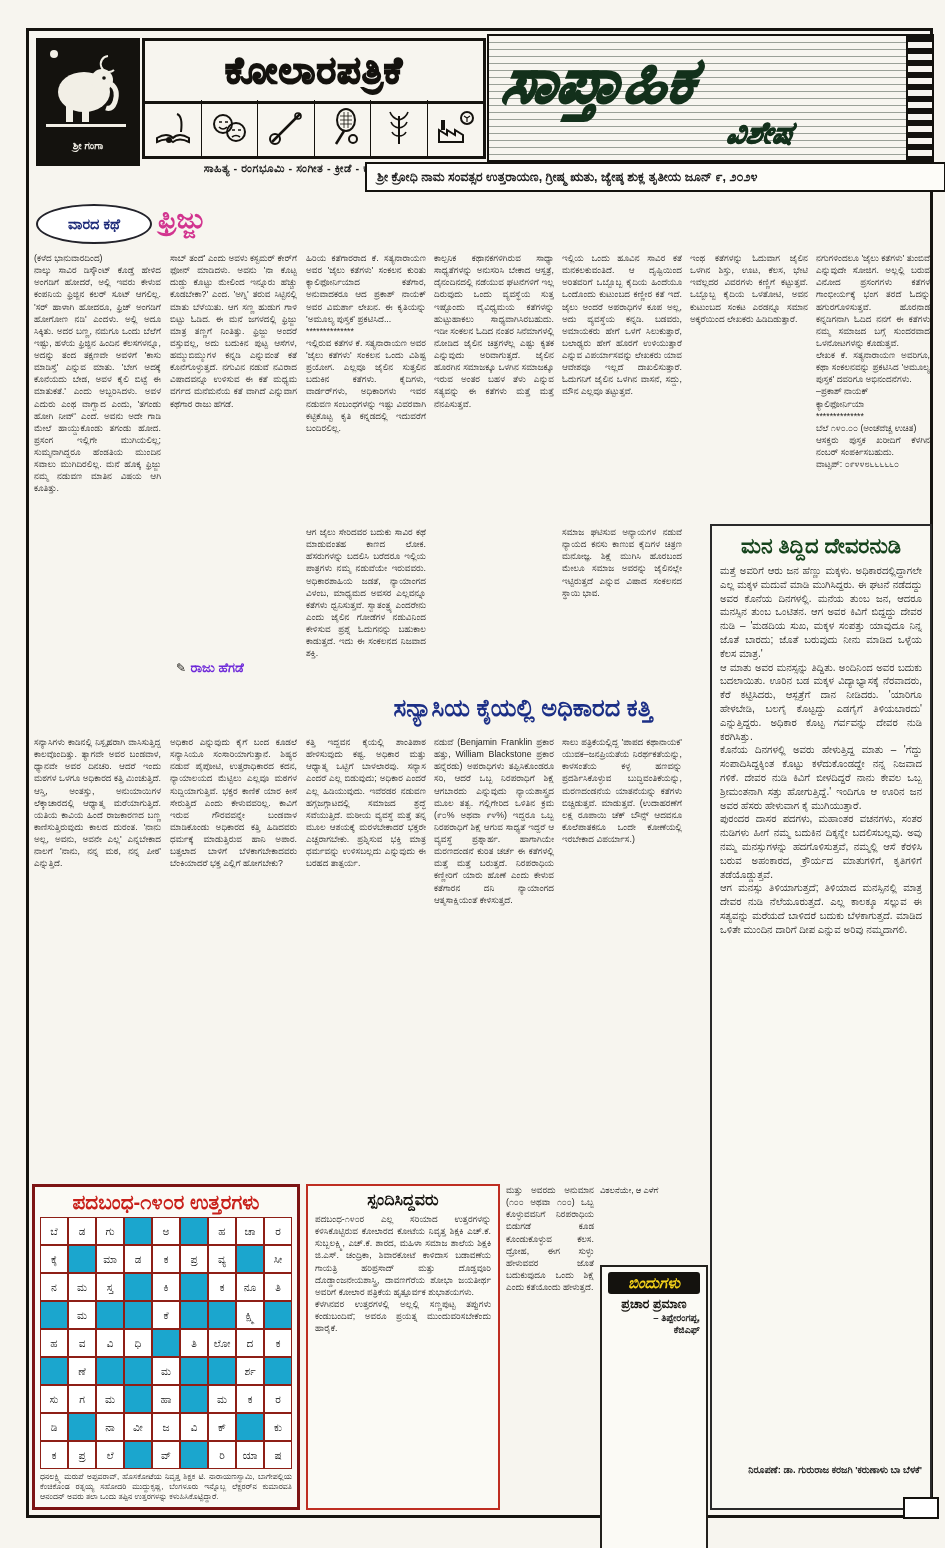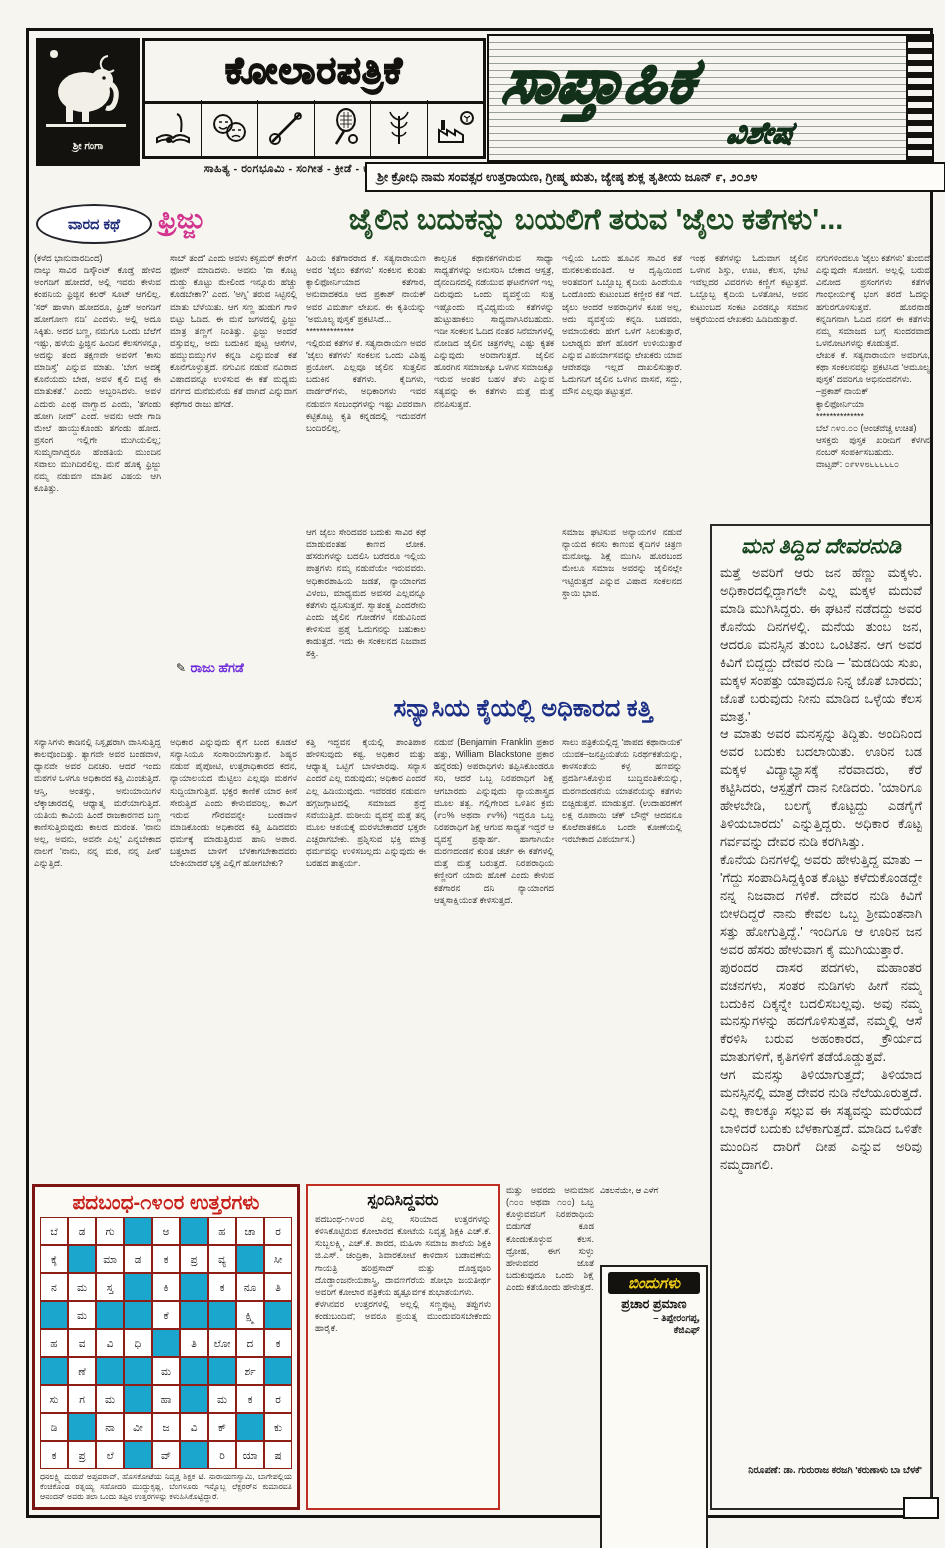"ಜೈಲಿನ ಬದುಕನ್ನು ಬಯಲಿಗೆ ತರುವ 'ಜೈಲು" div.abs { html: <div>ಜೈಲಿನ ಬದುಕನ್ನು ಬಯಲಿಗೆ ತರುವ 'ಜೈಲು ಕತೆಗಳು'...</div> -> none }
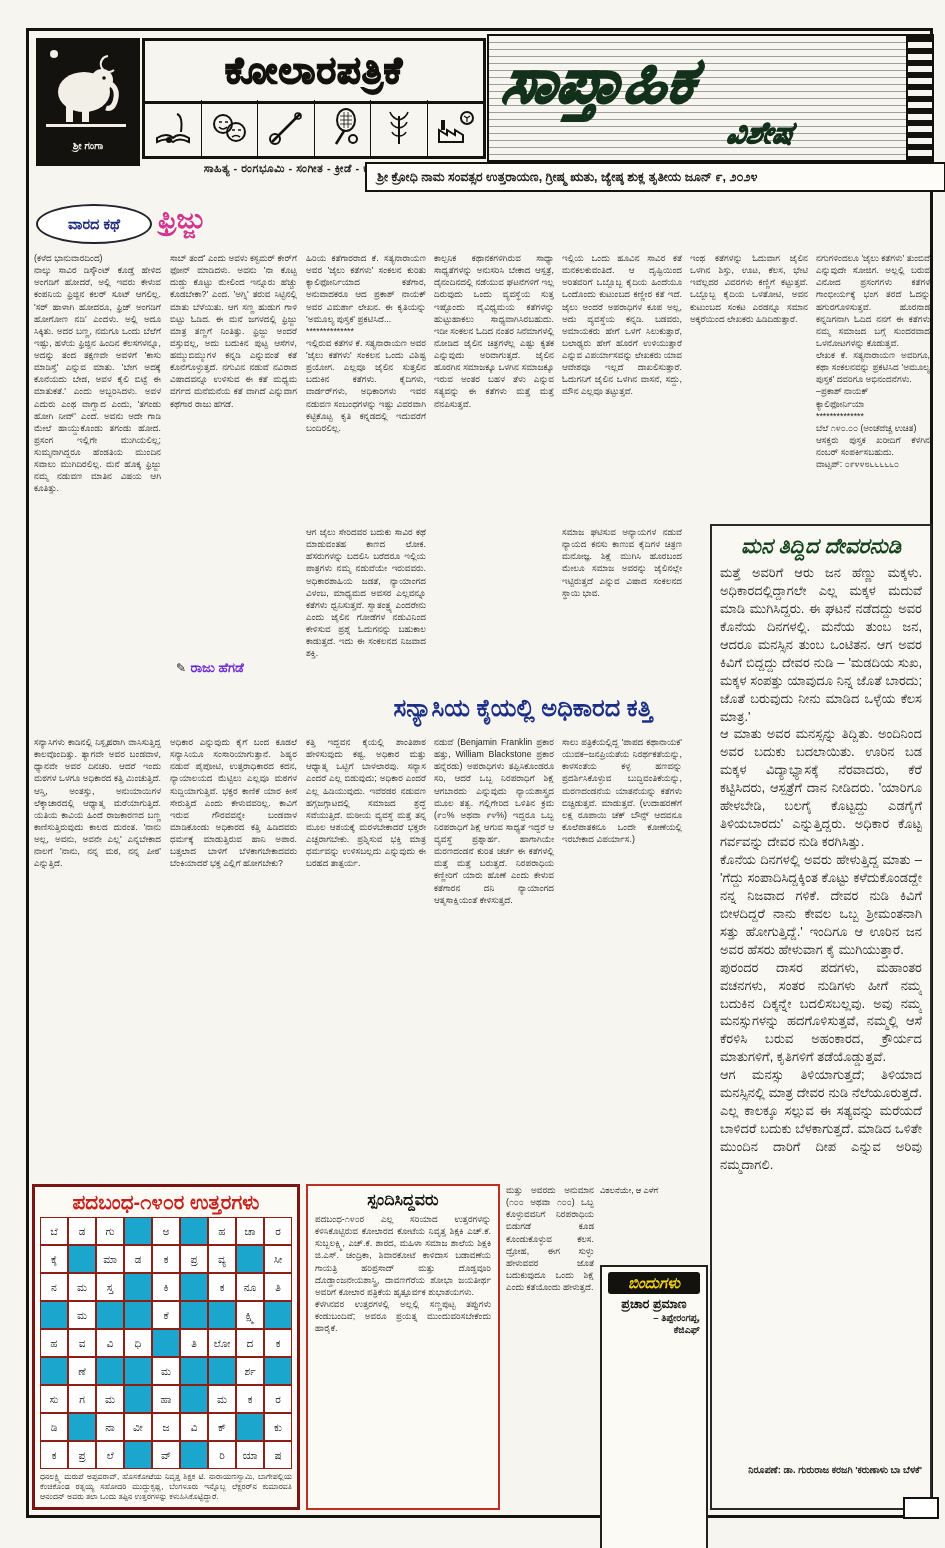"ಮನ ತಿದ್ದಿದ ದೇವರನುಡಿ" .dev-title { font-style: italic -> none }
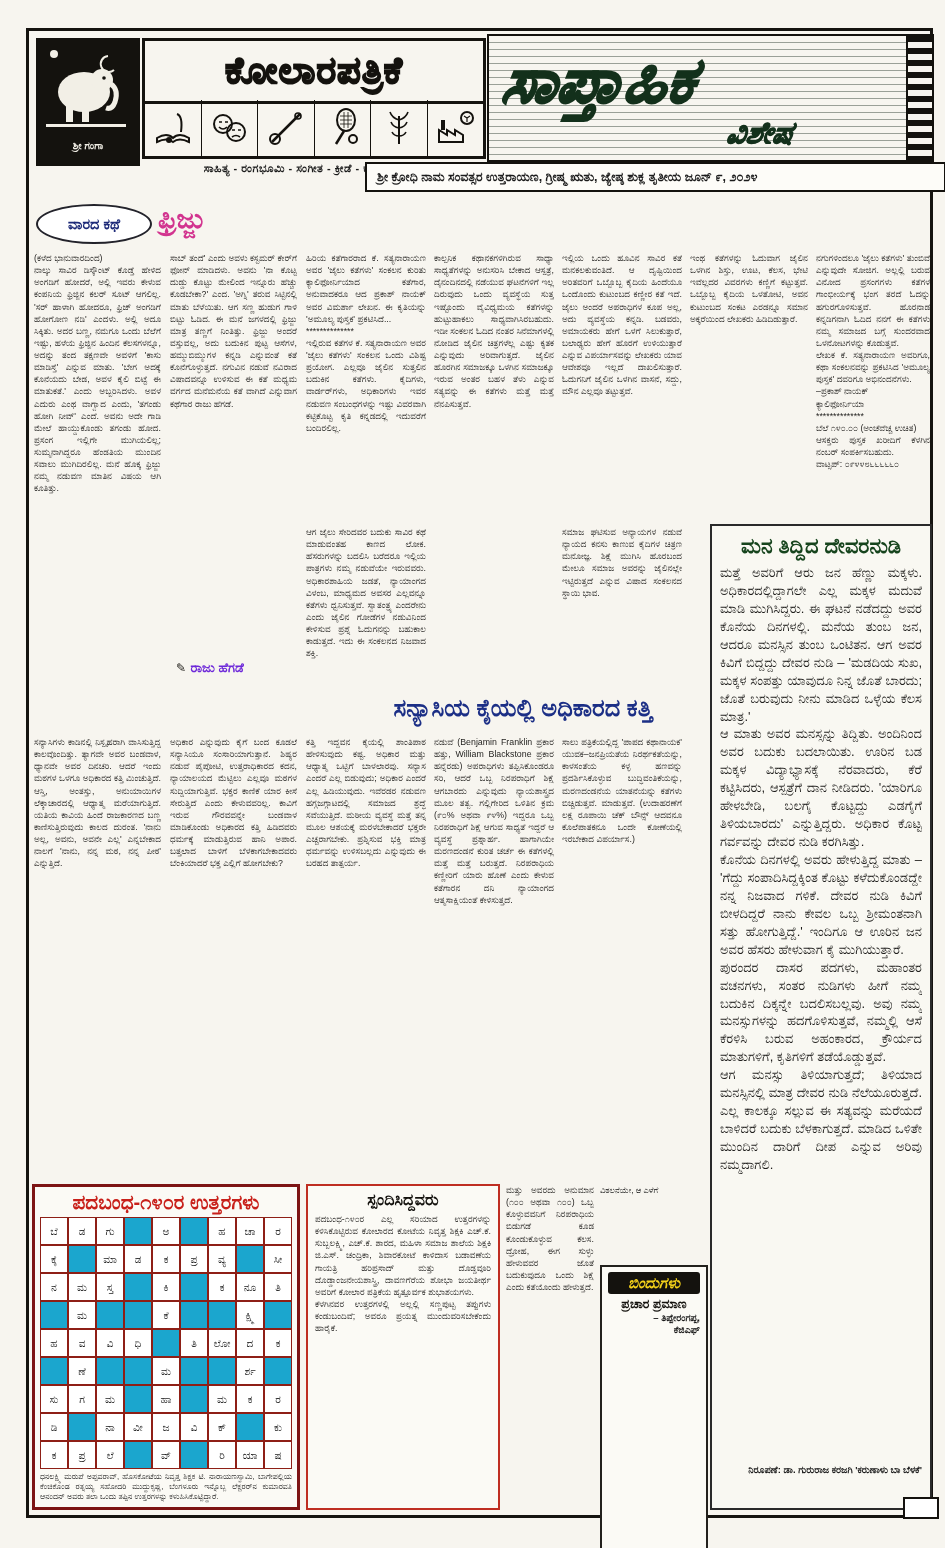"ಮತ್ತೆ ಅವರಿಗೆ ಆರು ಜನ ಹೆಣ್ಣು" div.body-text { font-size: 13px -> 10px }
